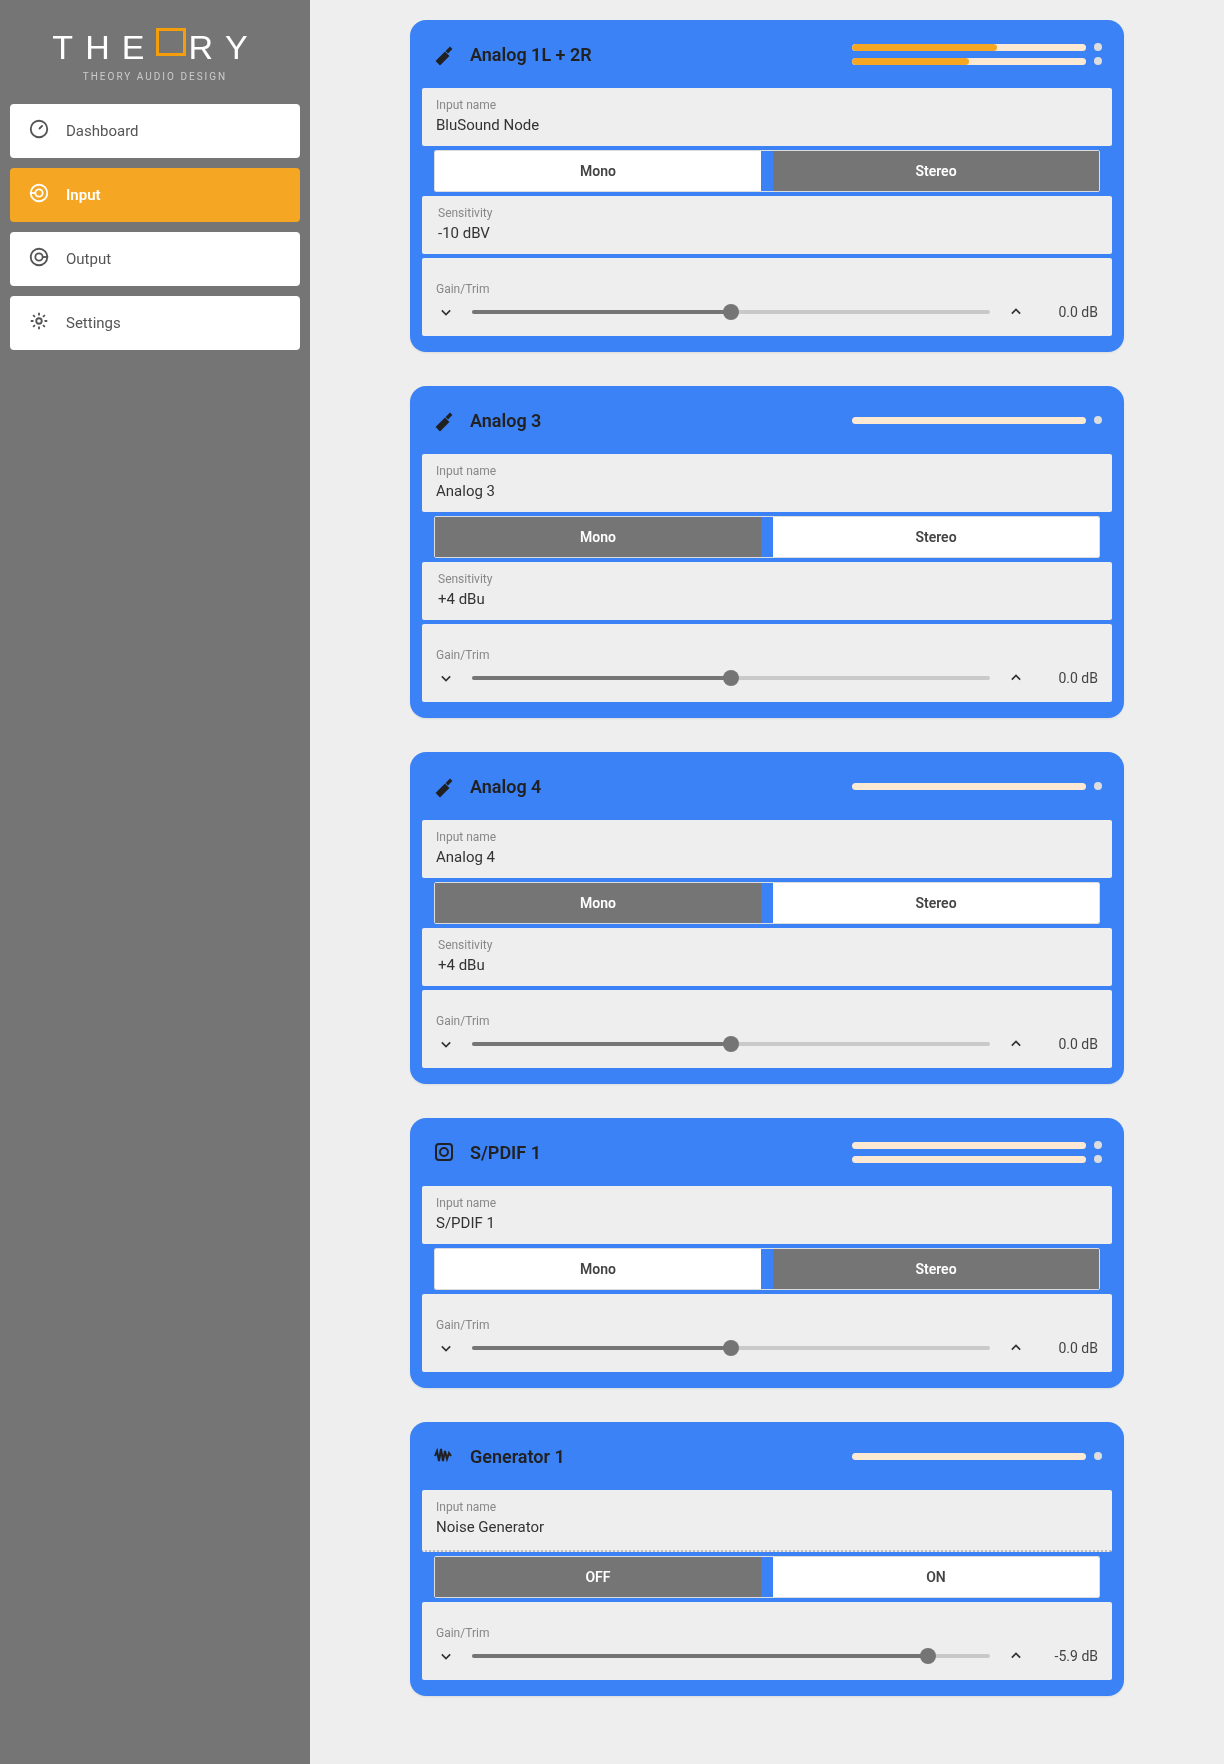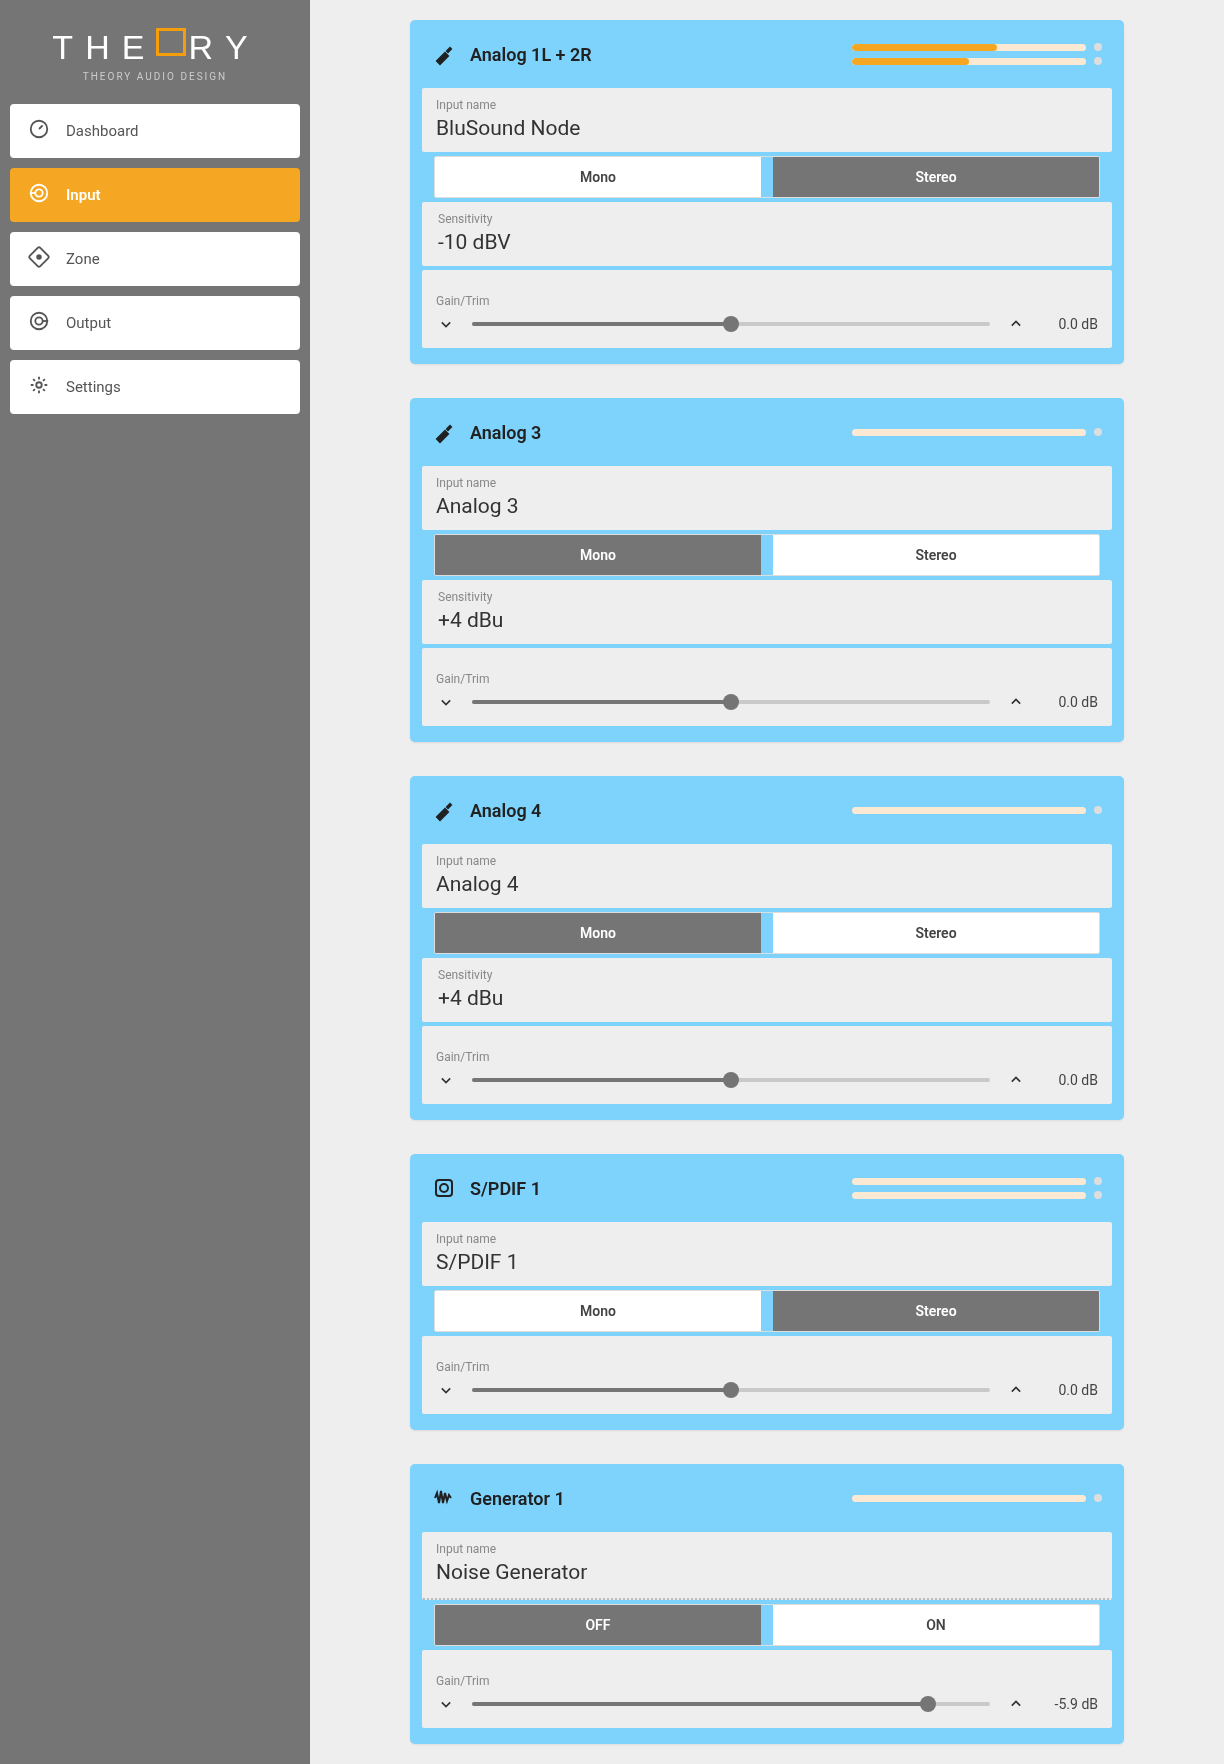"Analog 1L + 2R" .card { background: #7dd3fc -> #3b82f6; border-radius: 5px -> 16px }
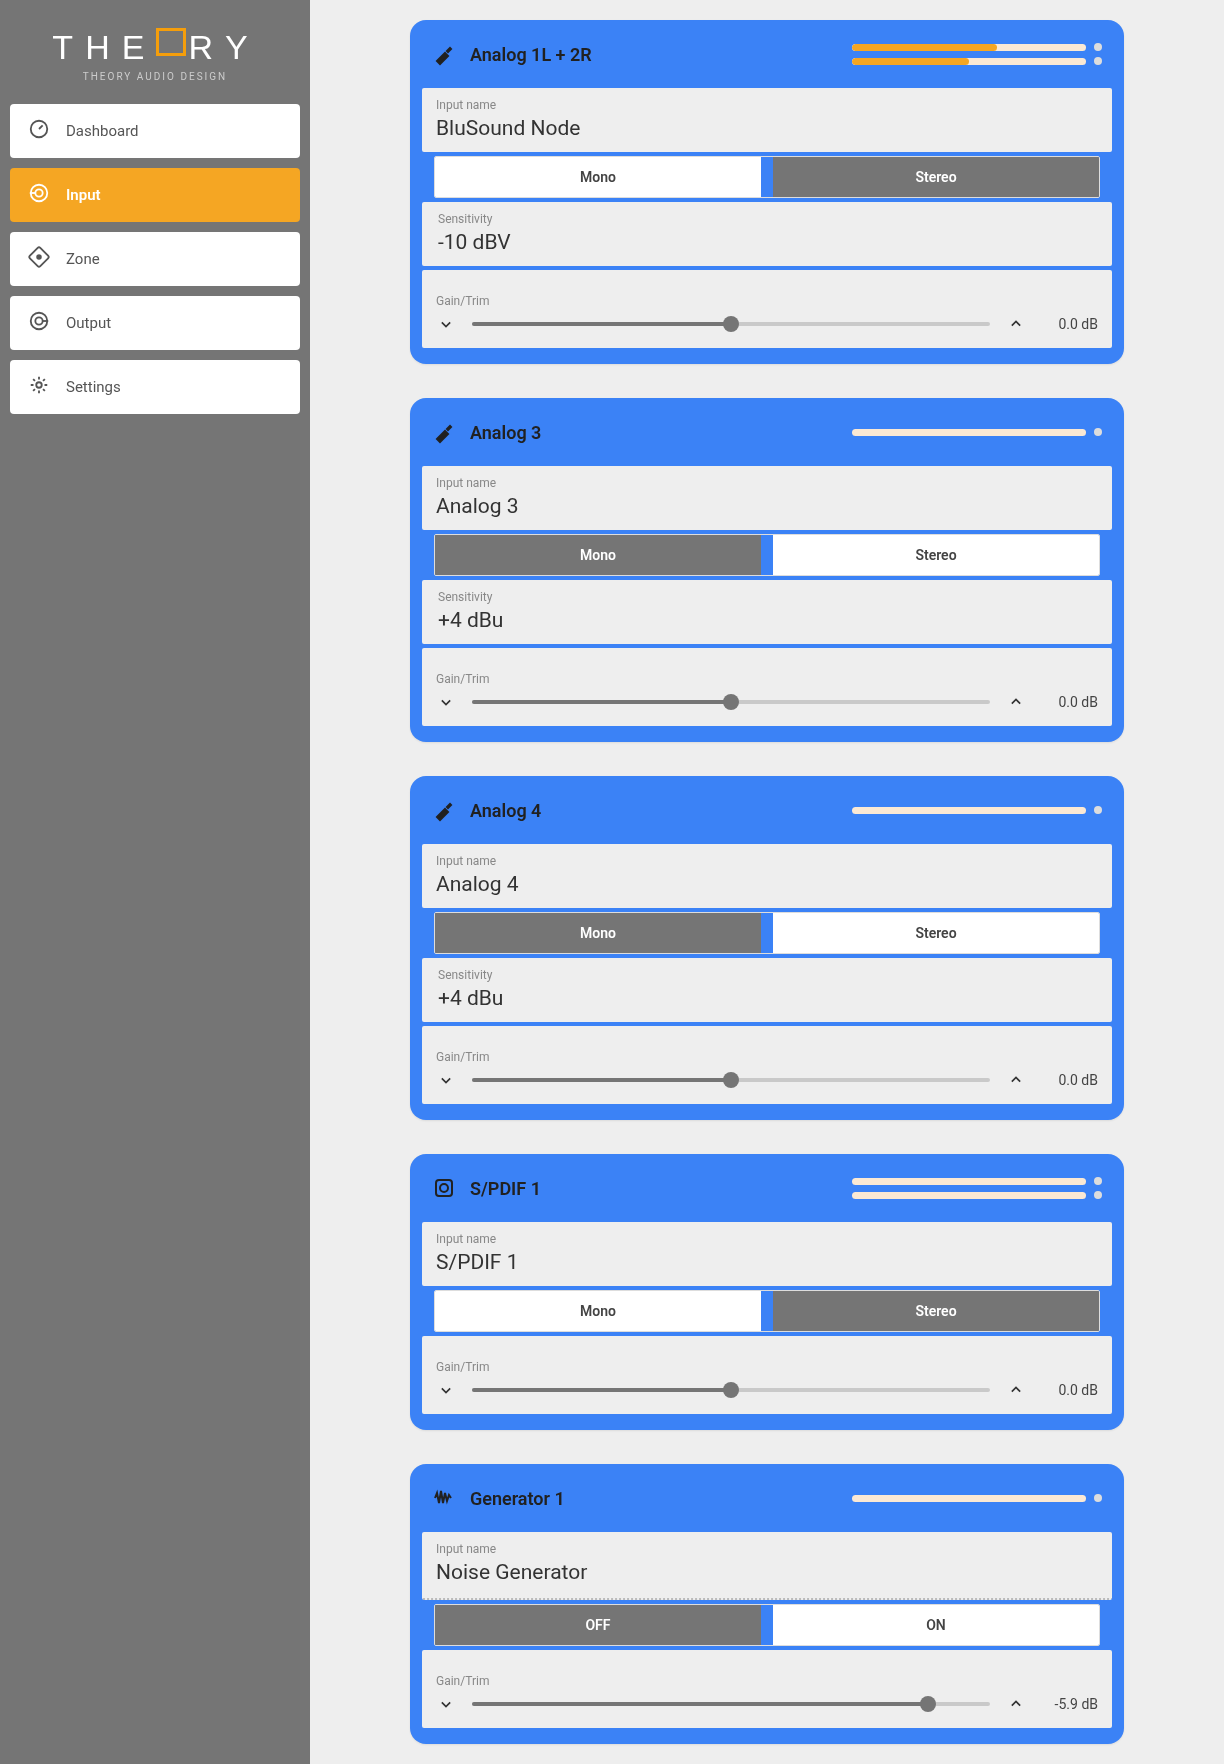"BluSound Node" .field .val { font-size: 21px -> 15px }
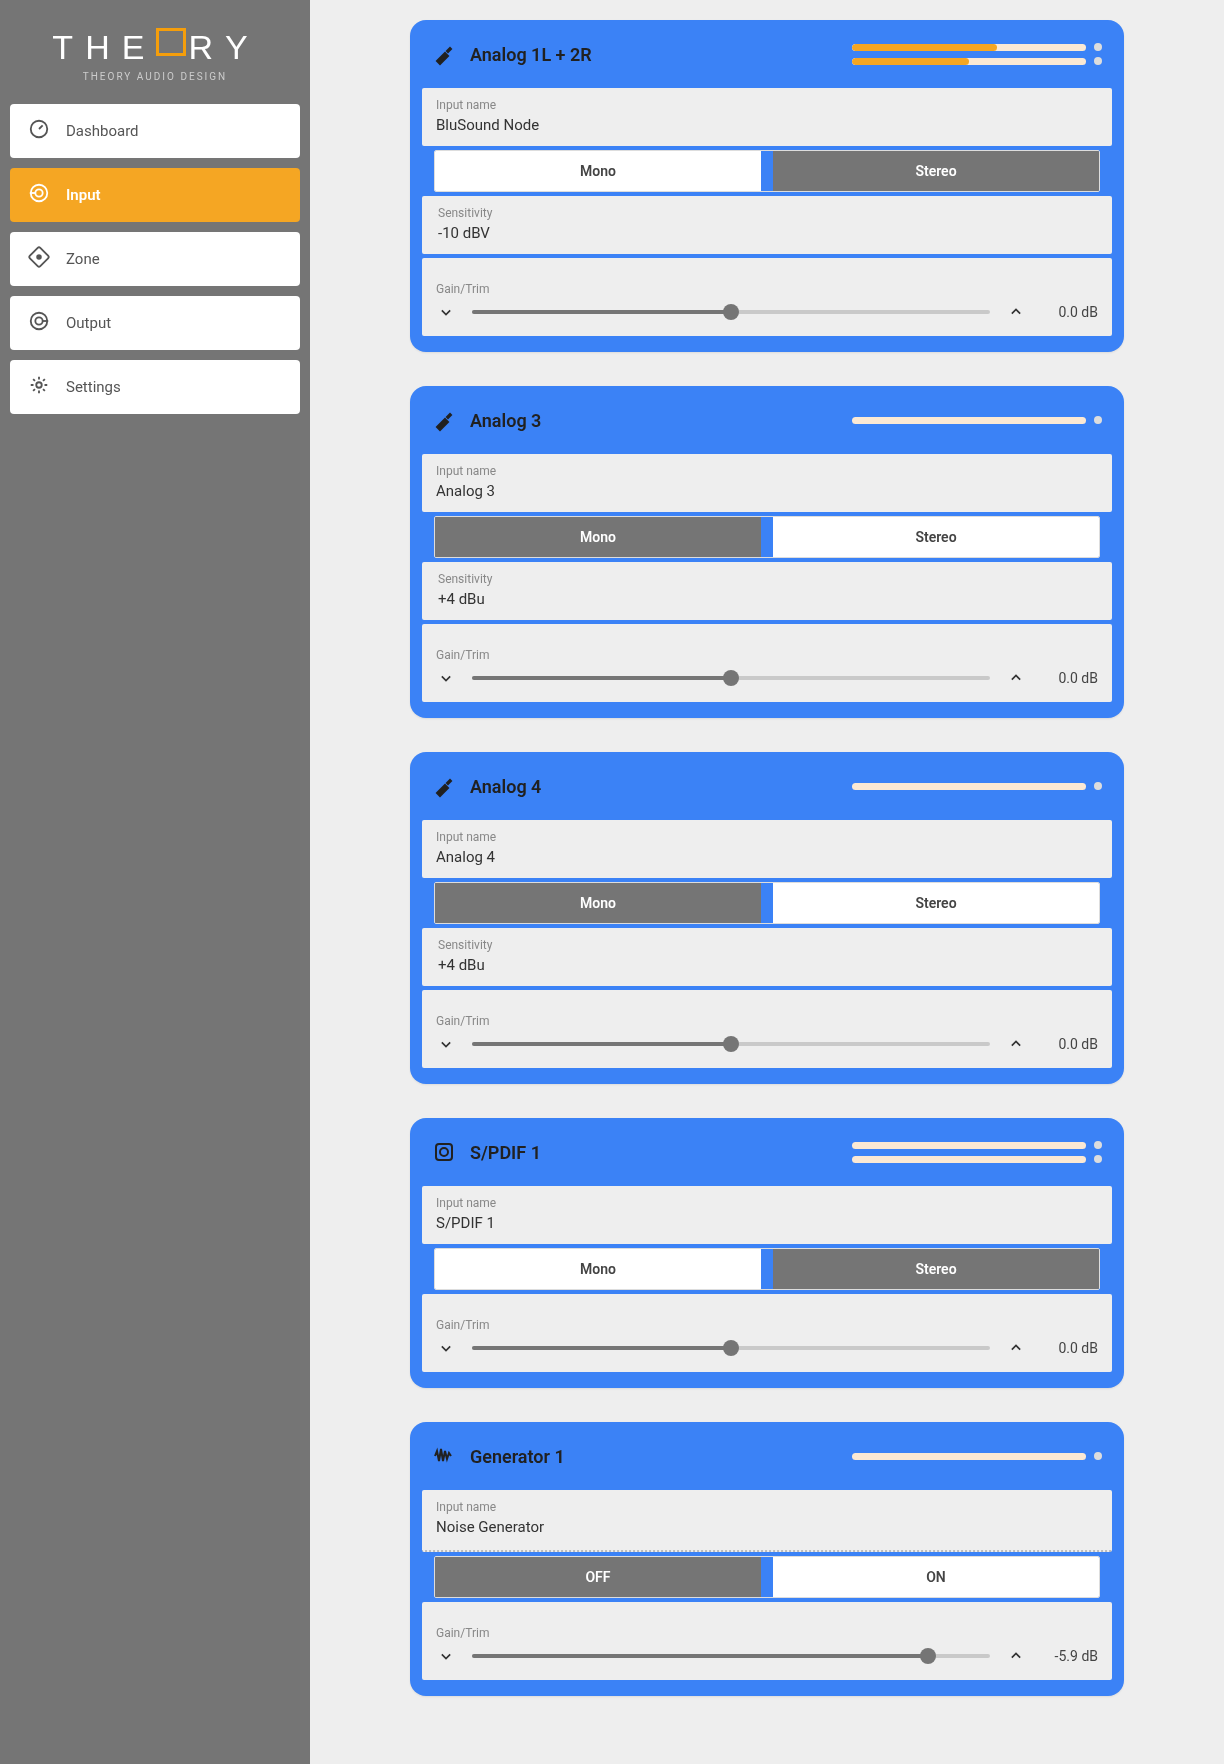"Zone" div.nav-item { html: <div> <span><svg> <use></use> </svg></span> <span>Zone</span> </div> -> none }
